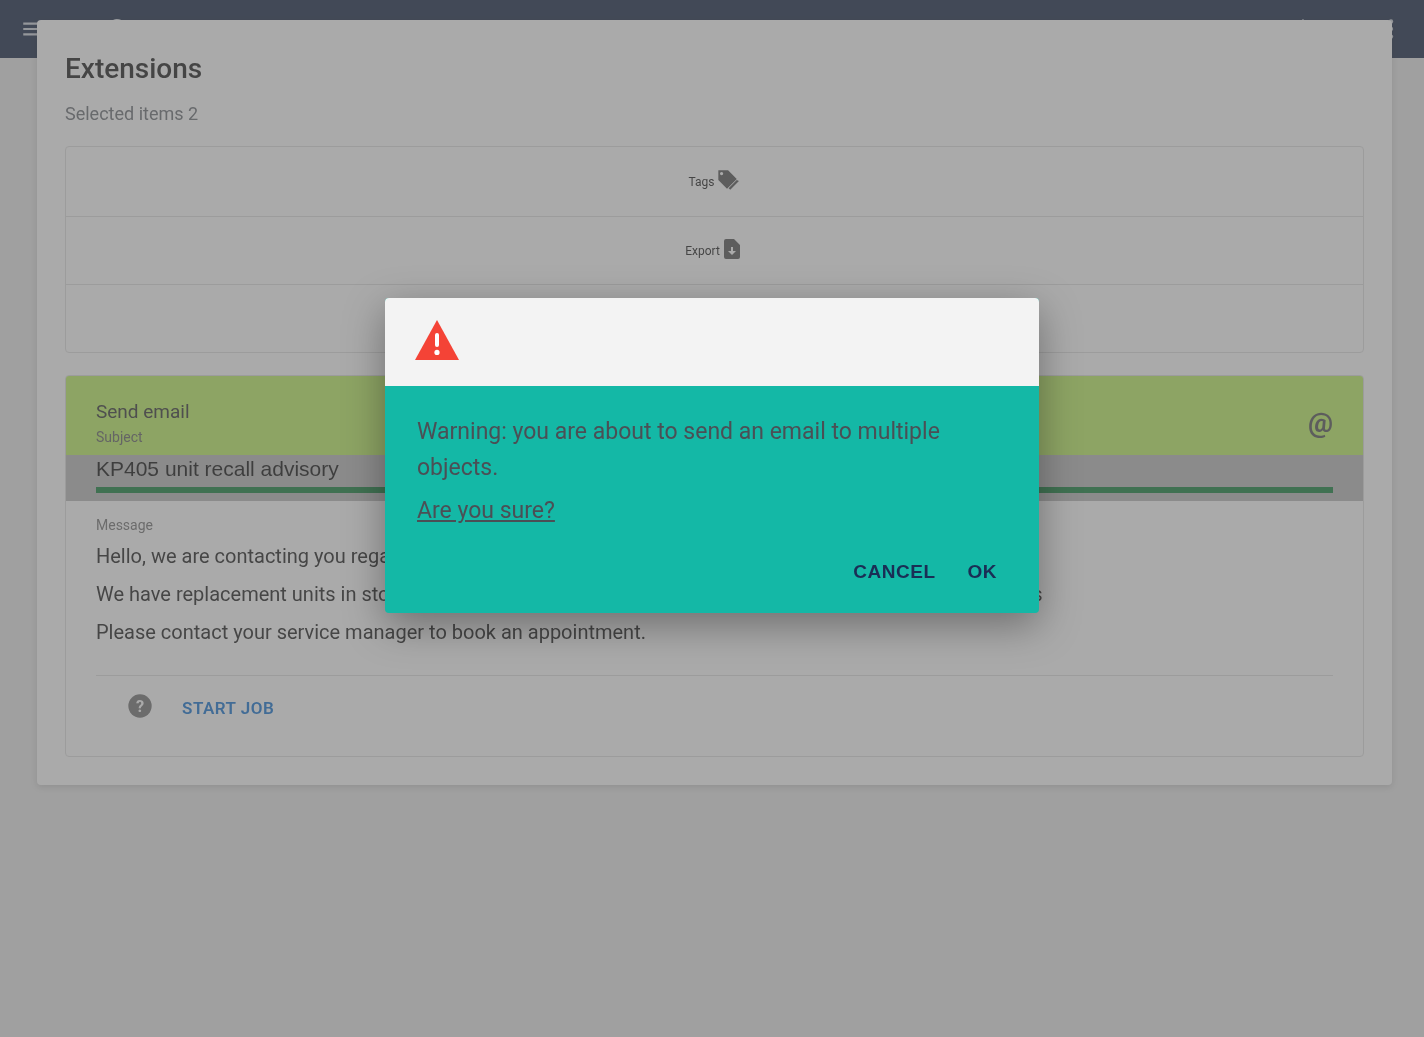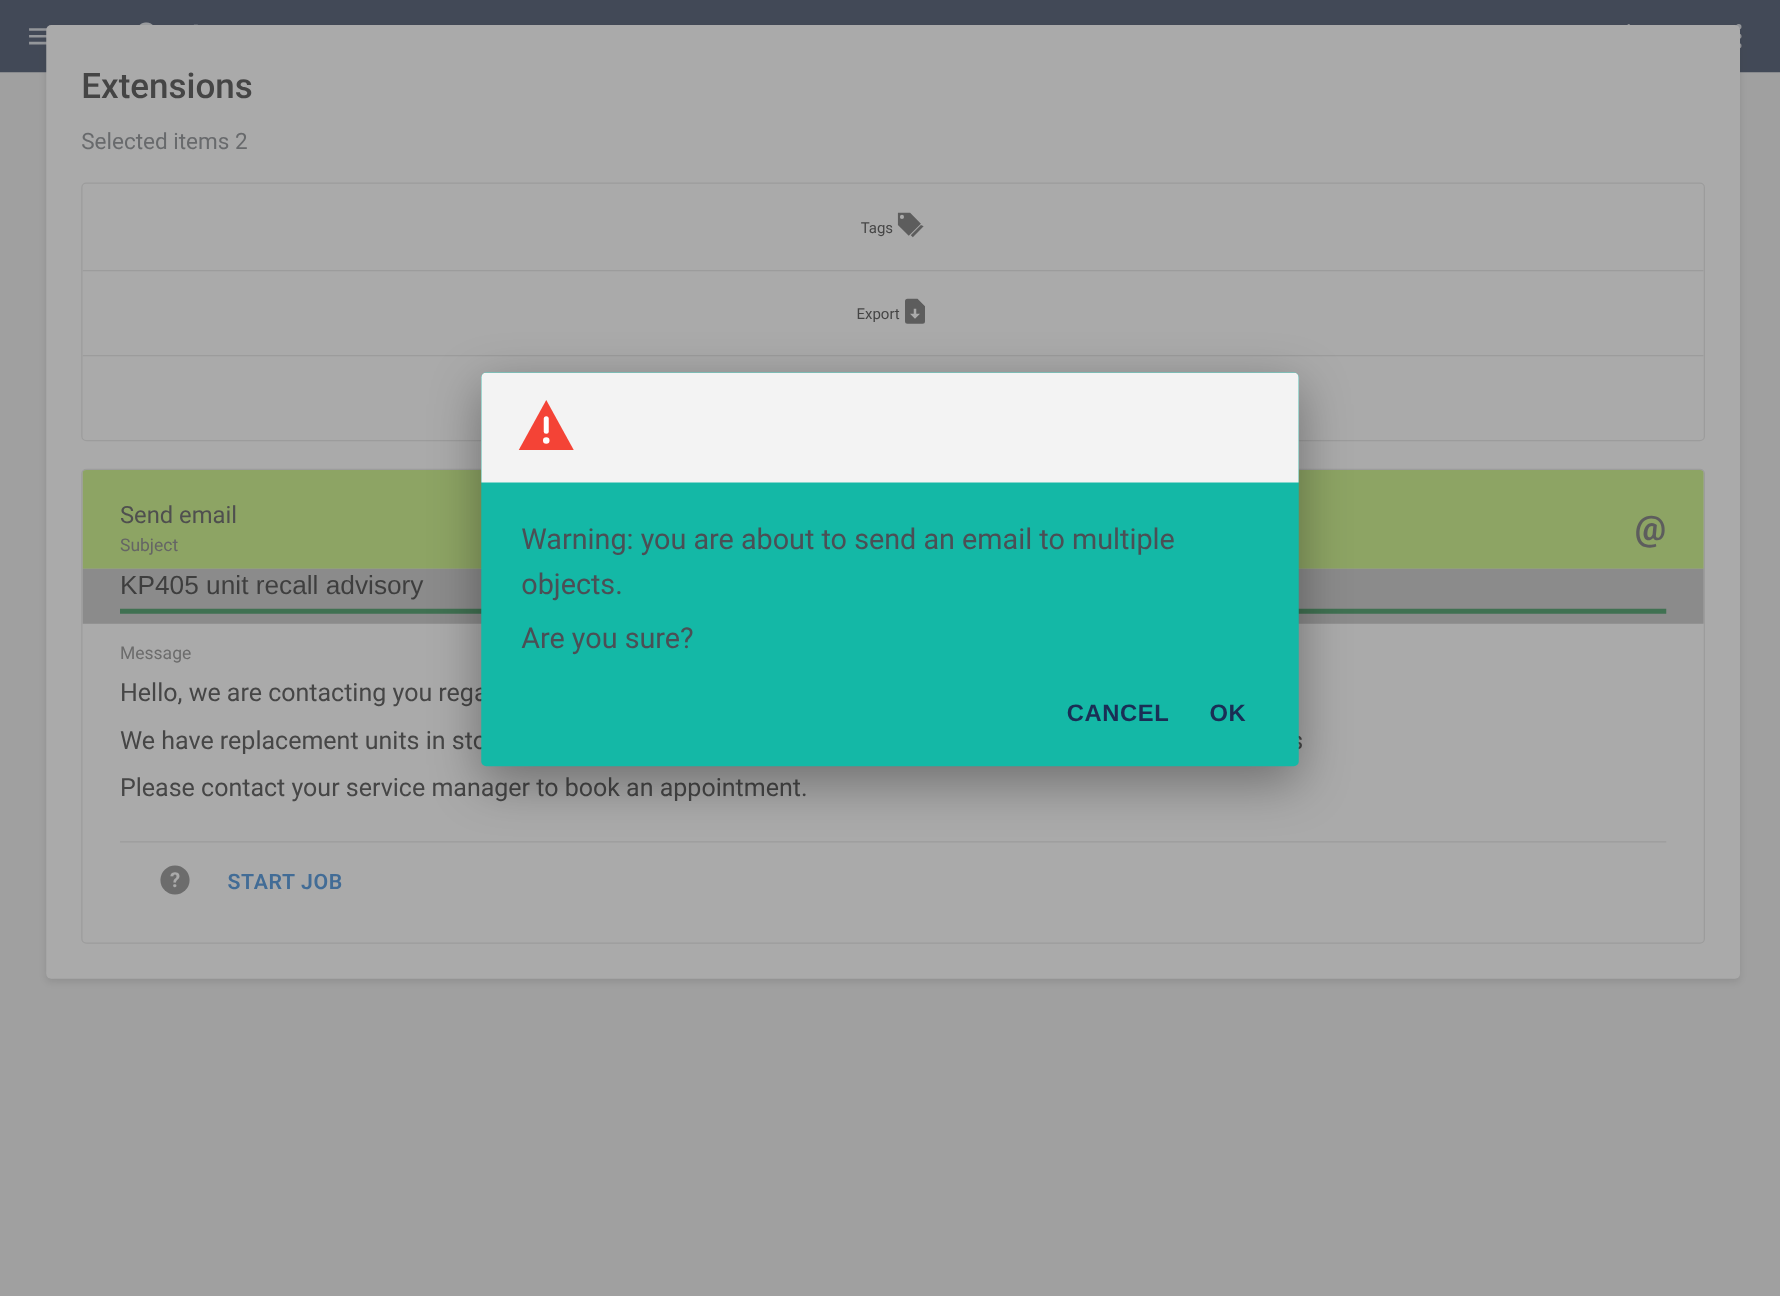"KP405 unit recall advisory" .subj-input { border-bottom: 4px solid #15803d -> 6px solid #15803d }
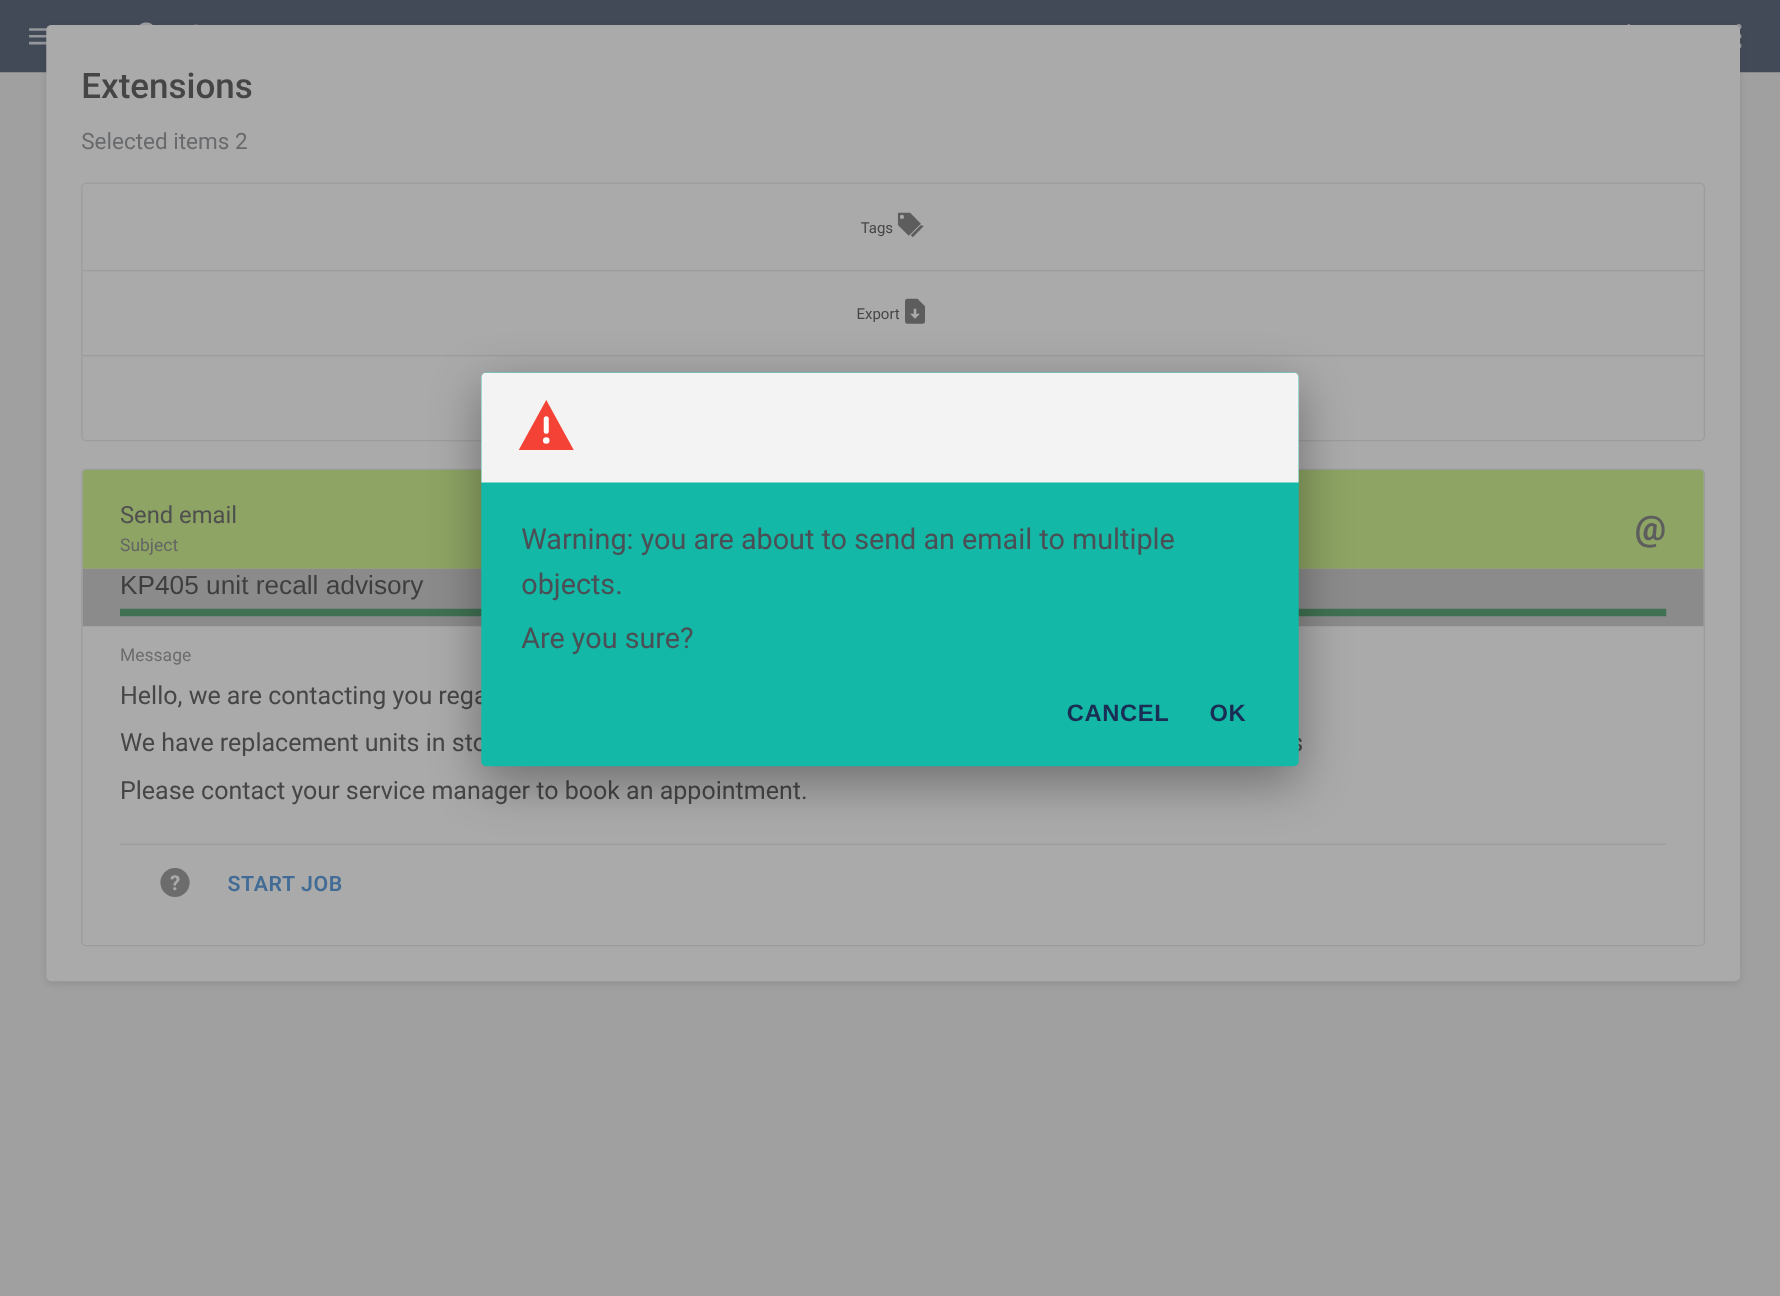"Are you sure?" div.modal-text { text-decoration: none -> underline }
